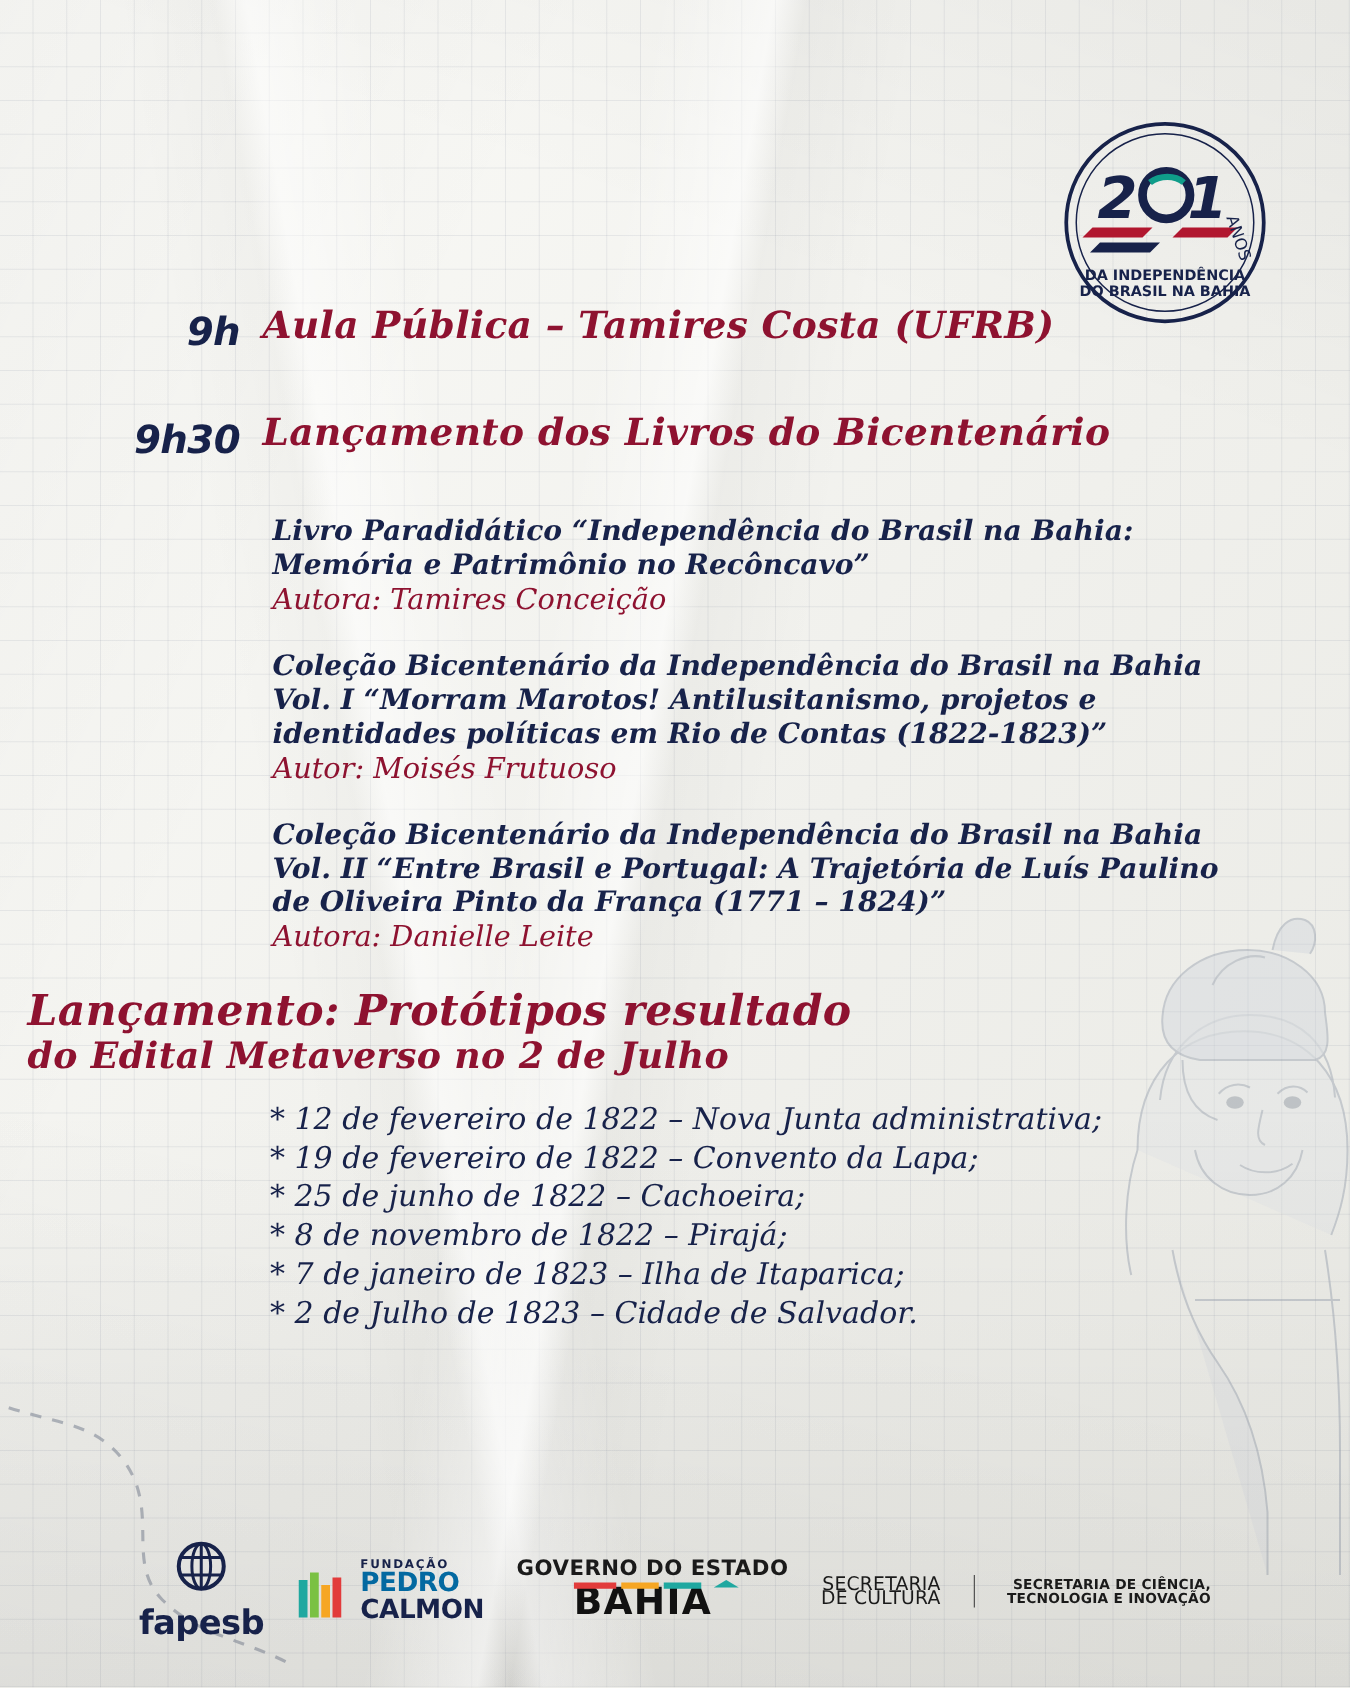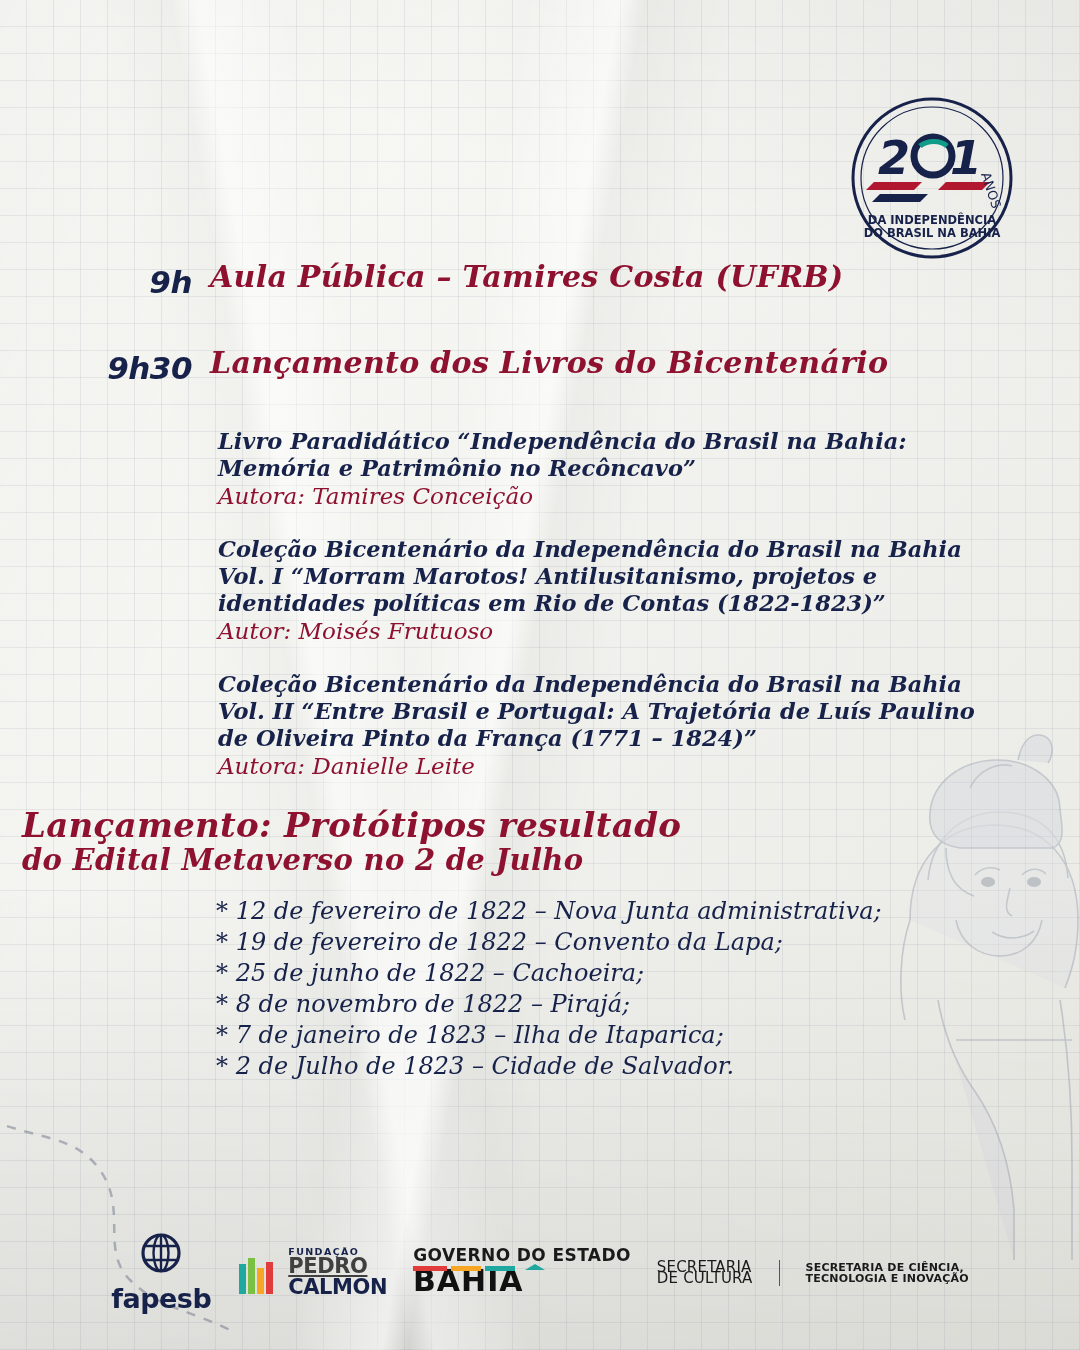"9h" .content { margin-top: 16px -> none }
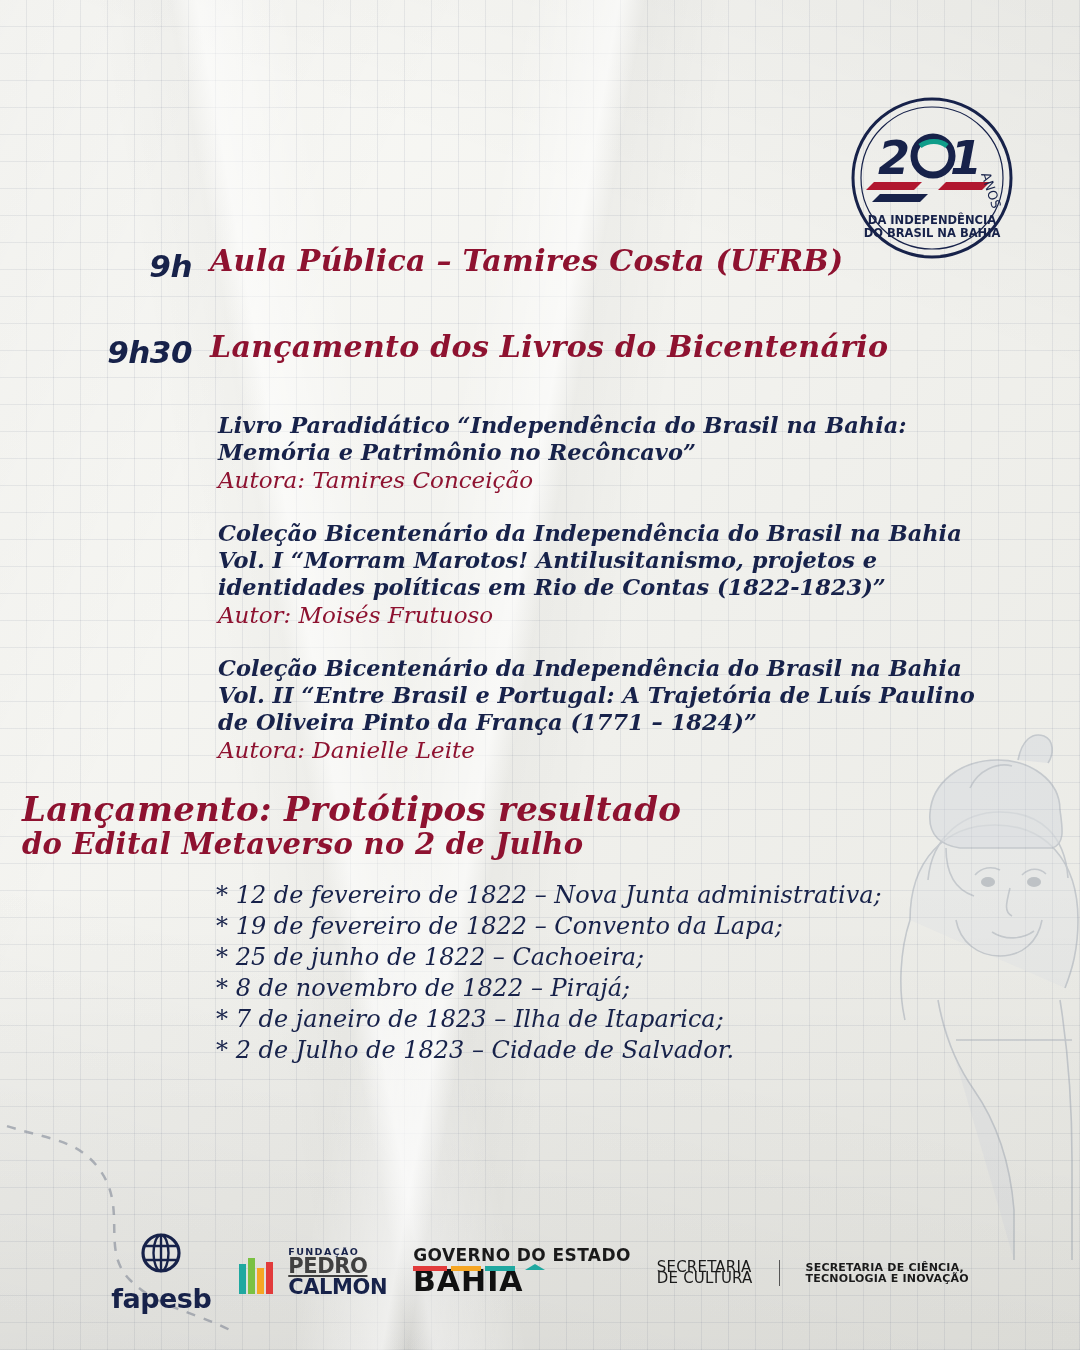"PEDRO" .calmon .t2 { color: #404040 -> #0369a1; text-decoration: underline -> none }
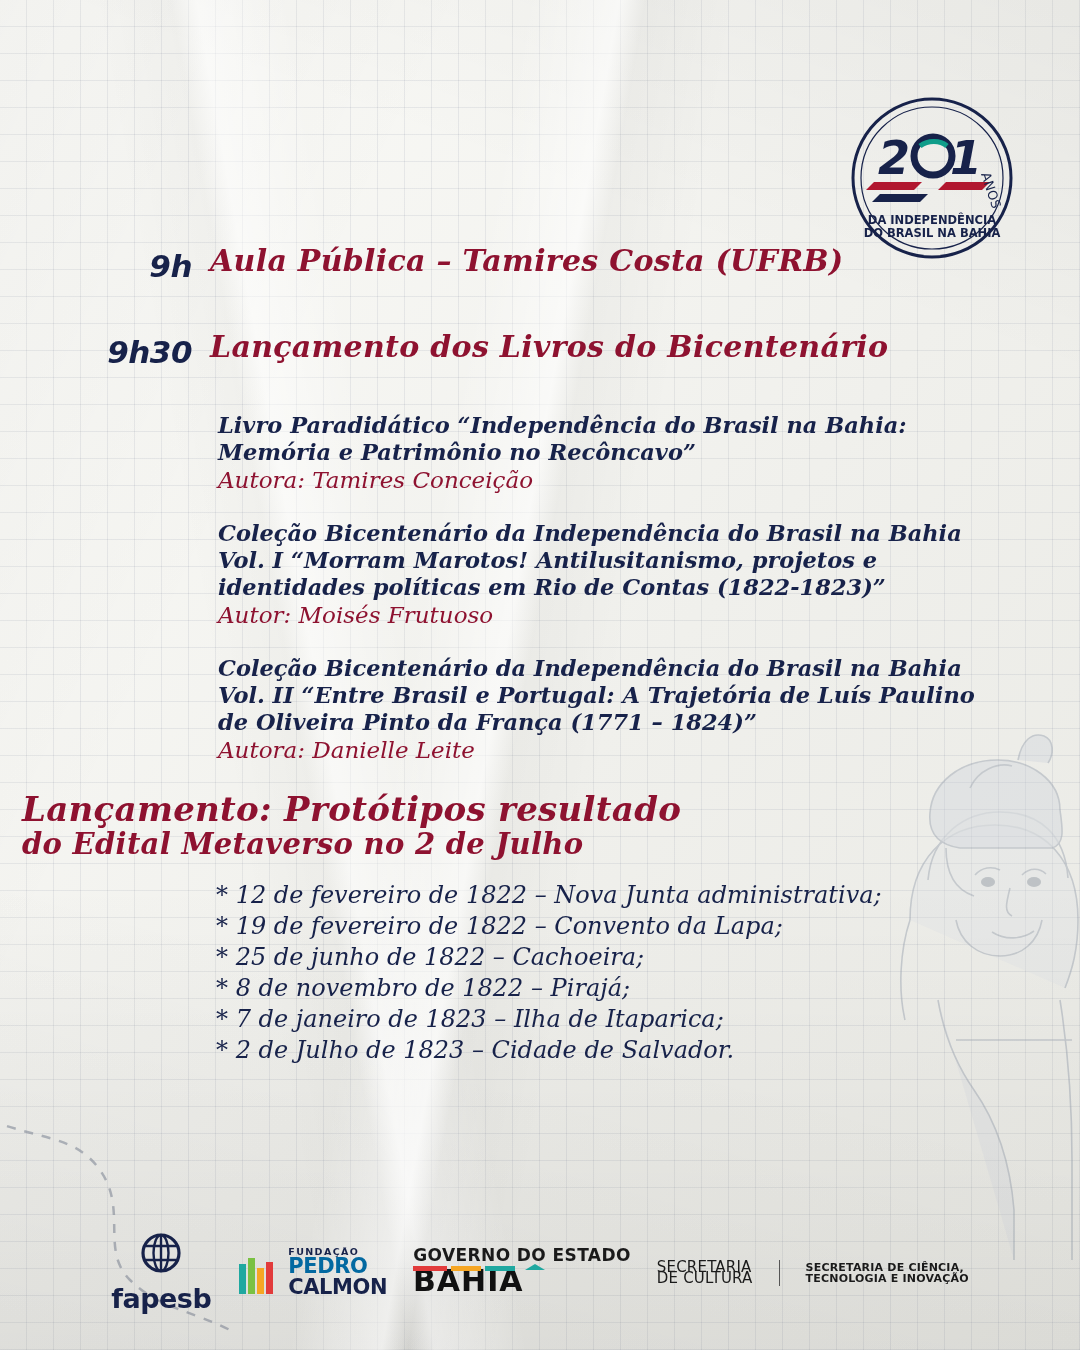"GOVERNO DO ESTADO" .gov { text-align: none -> right }
